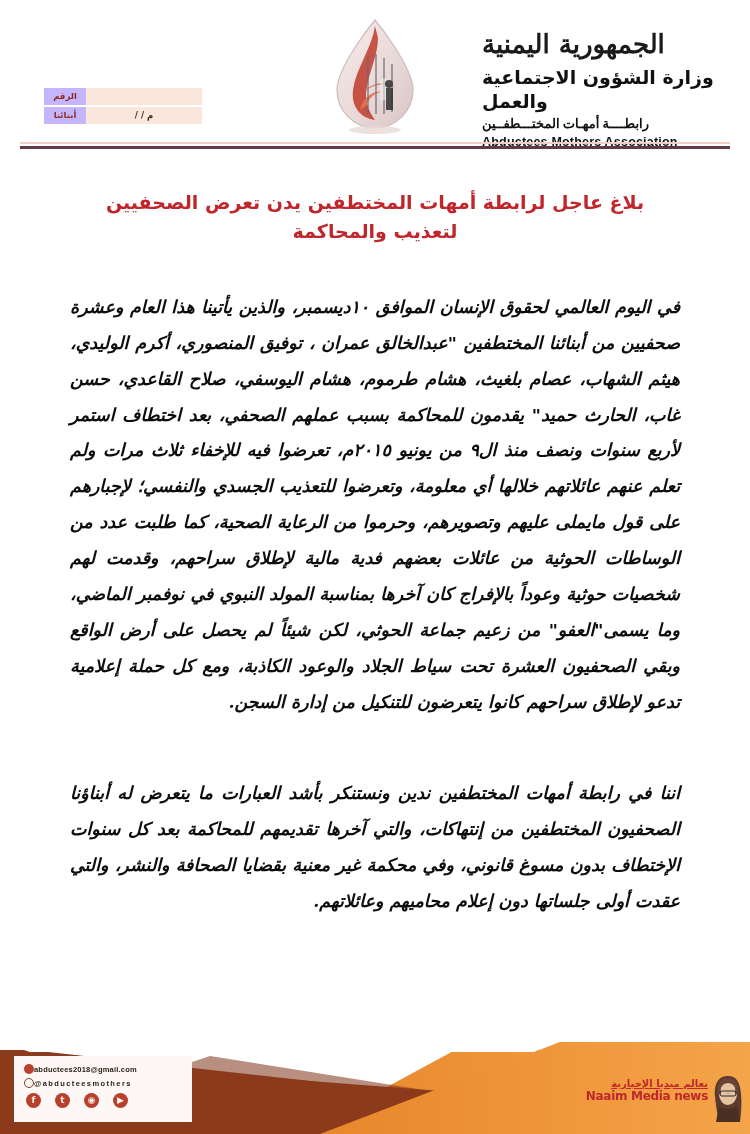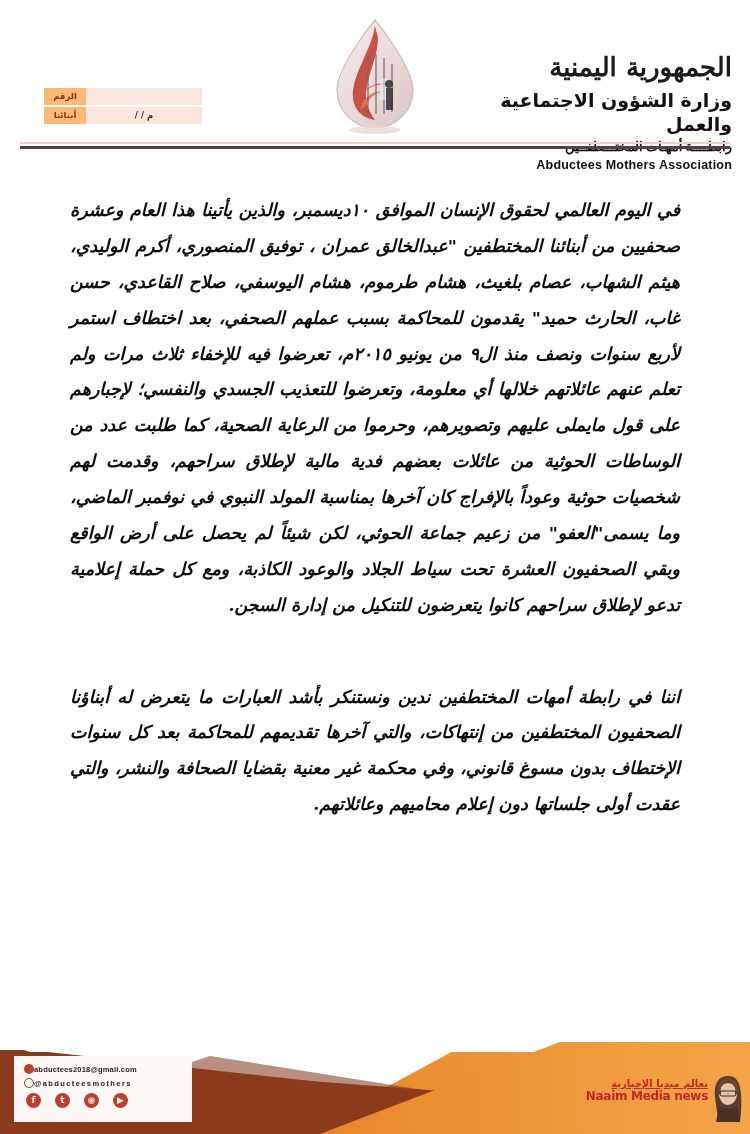"الجمهورية اليمنية" .org-block { text-align: right -> left; top: 51px -> 28px }
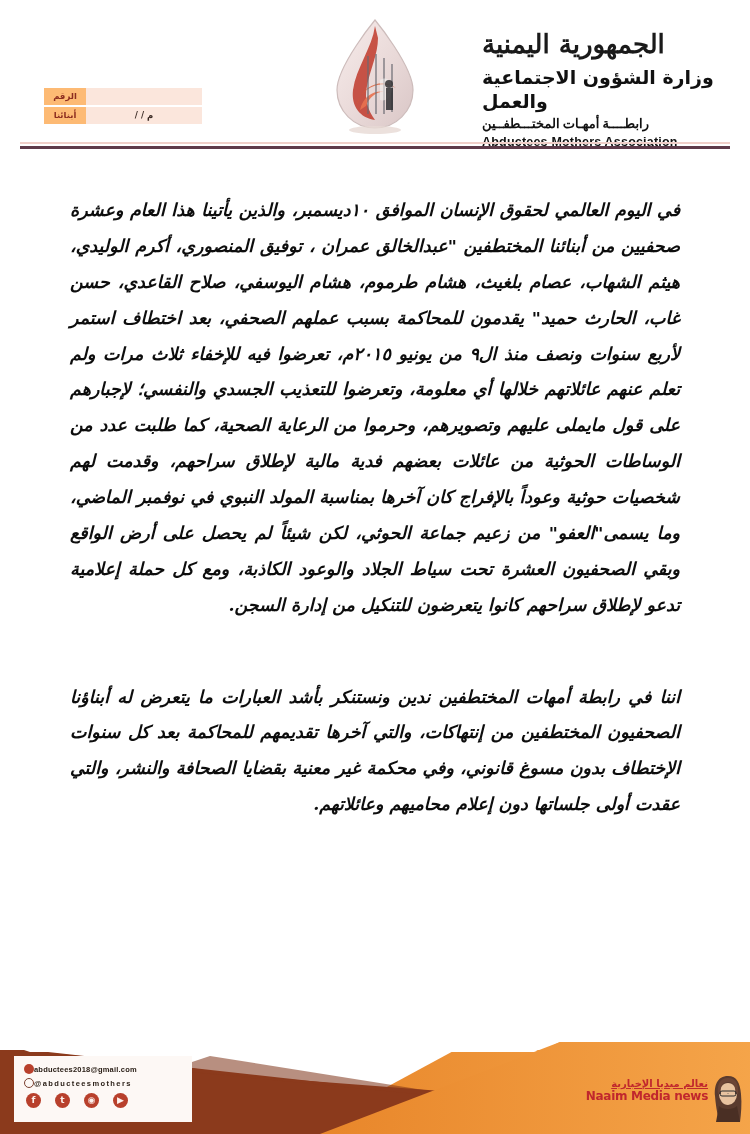"الرقم" .ref-label { background: #fdba74 -> #c4b5fd }
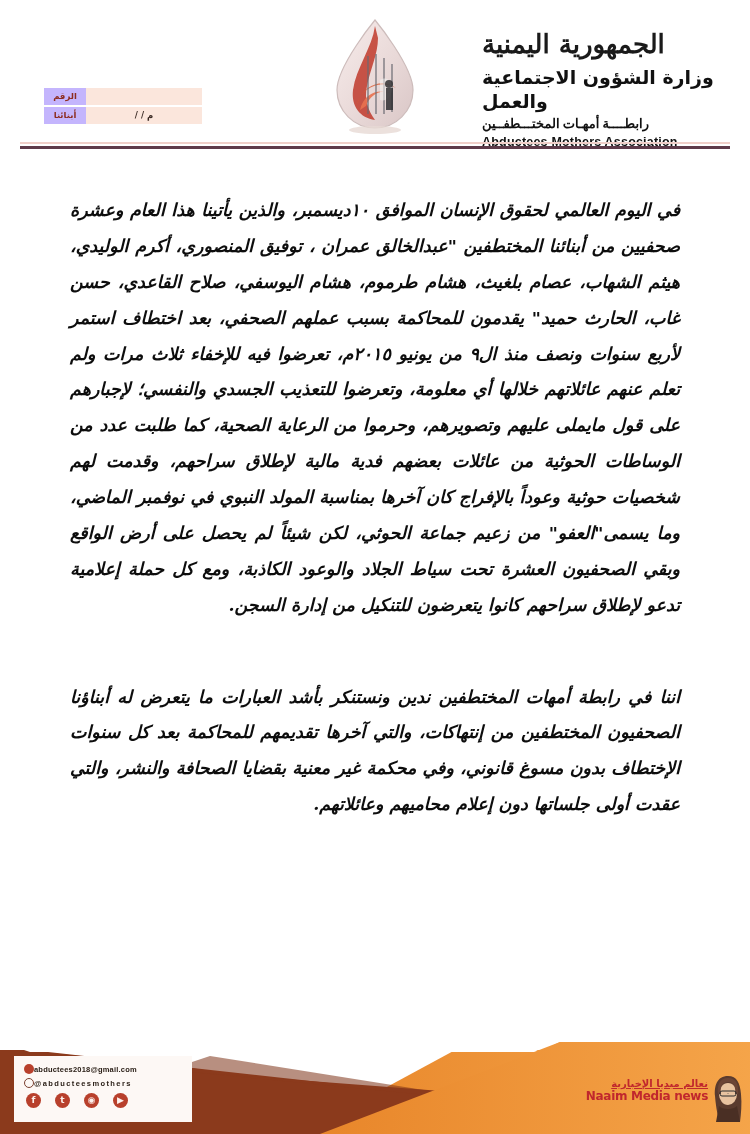"بلاغ عاجل لرابطة أمهات المختطفين" div.doc-title { html: none -> <div>بلاغ عاجل لرابطة أمهات المختطفين يدن تعرض الصحفيين لتعذيب والمحاكمة</div> }
